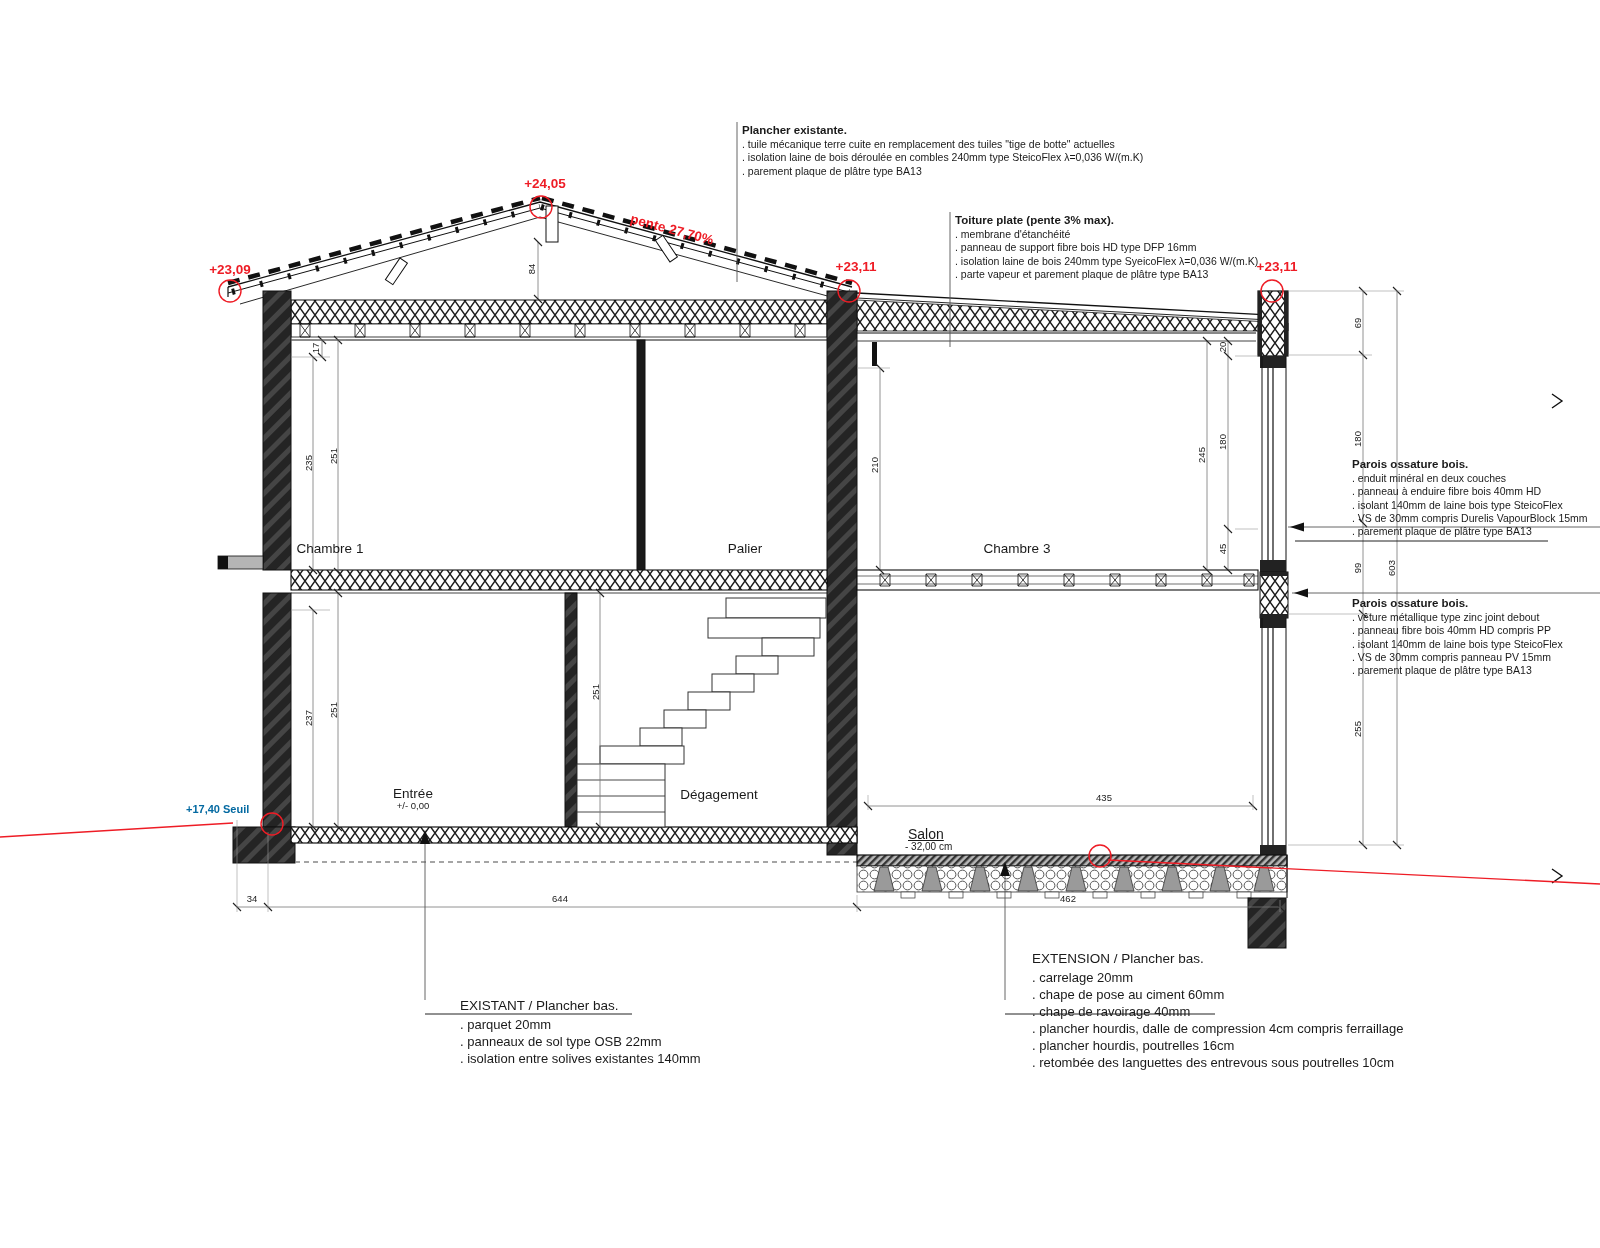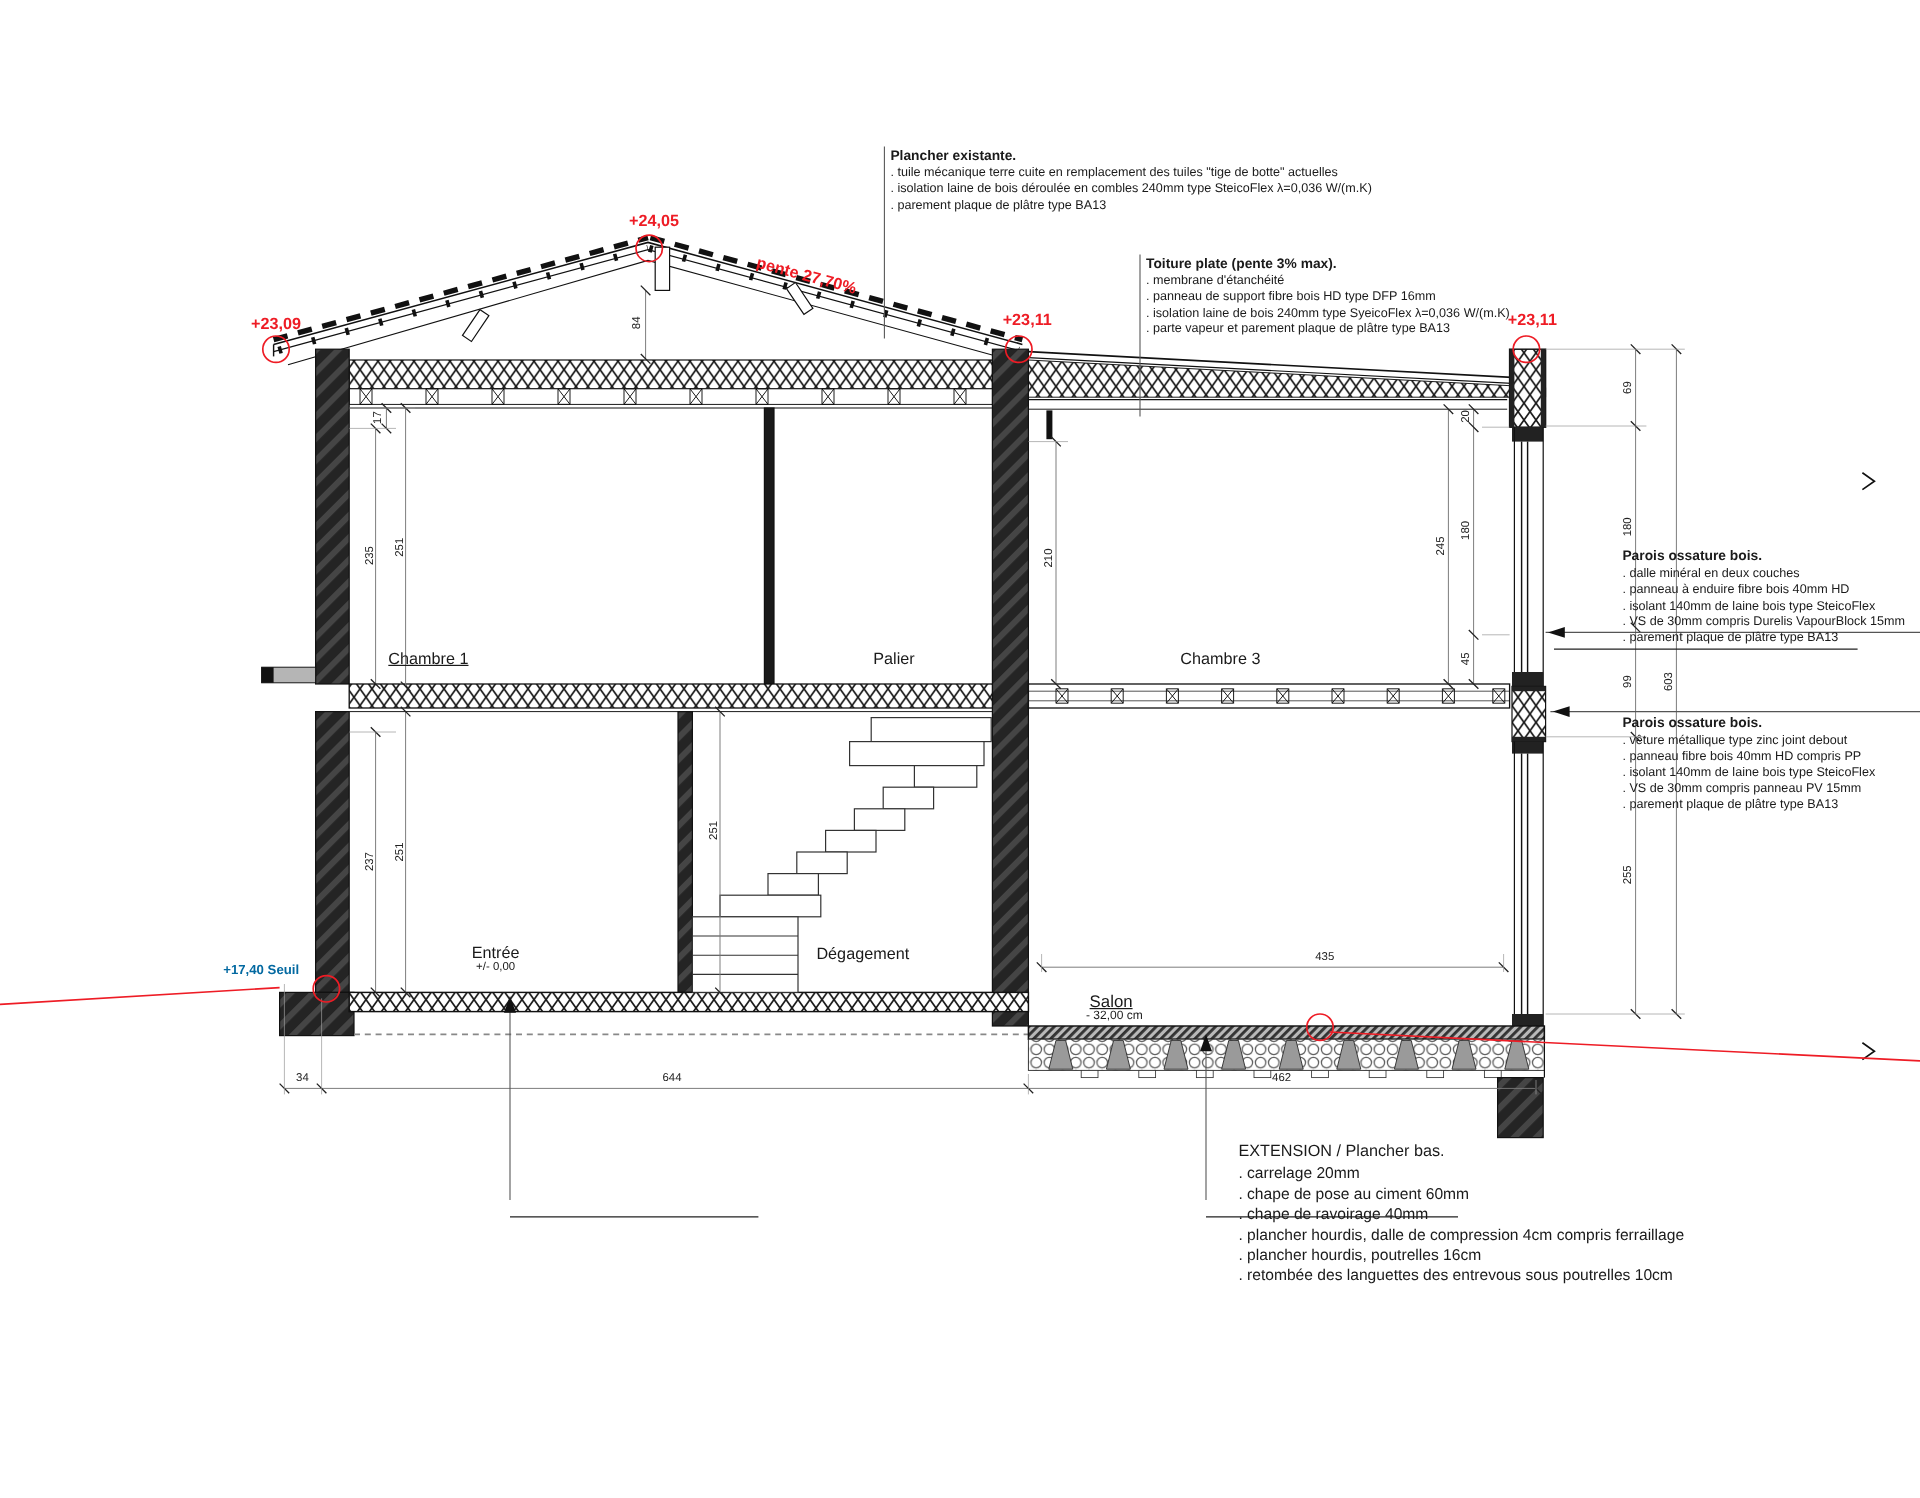". dalle minéral en deux" div { text: dalle -> enduit }
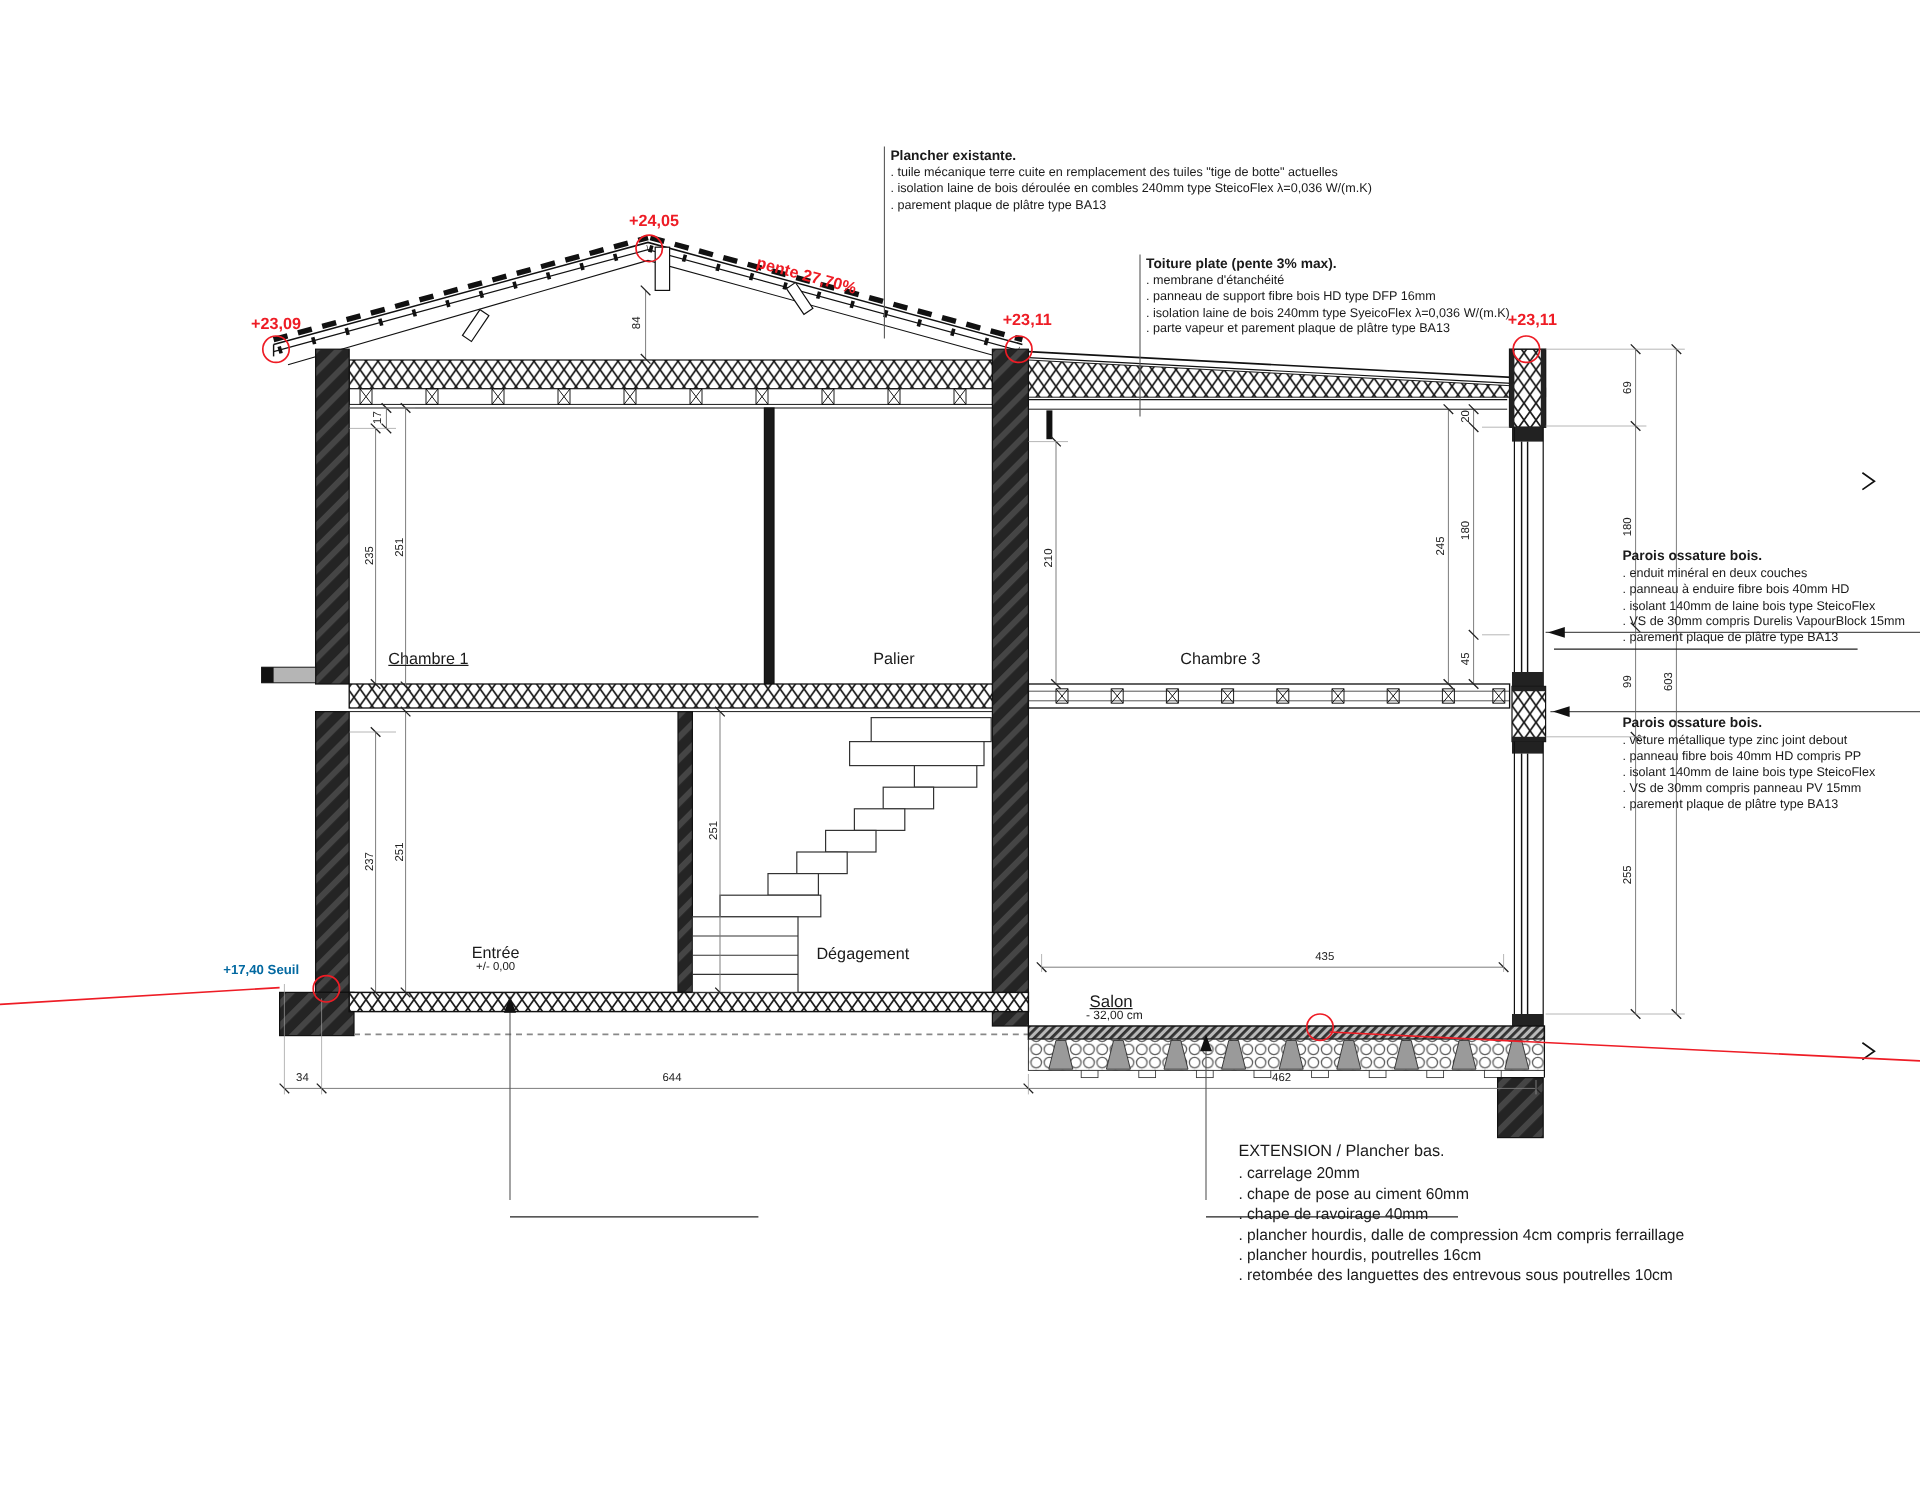"Chambre 1" div.txt { left: 357px -> 330px; text-decoration: underline -> none }
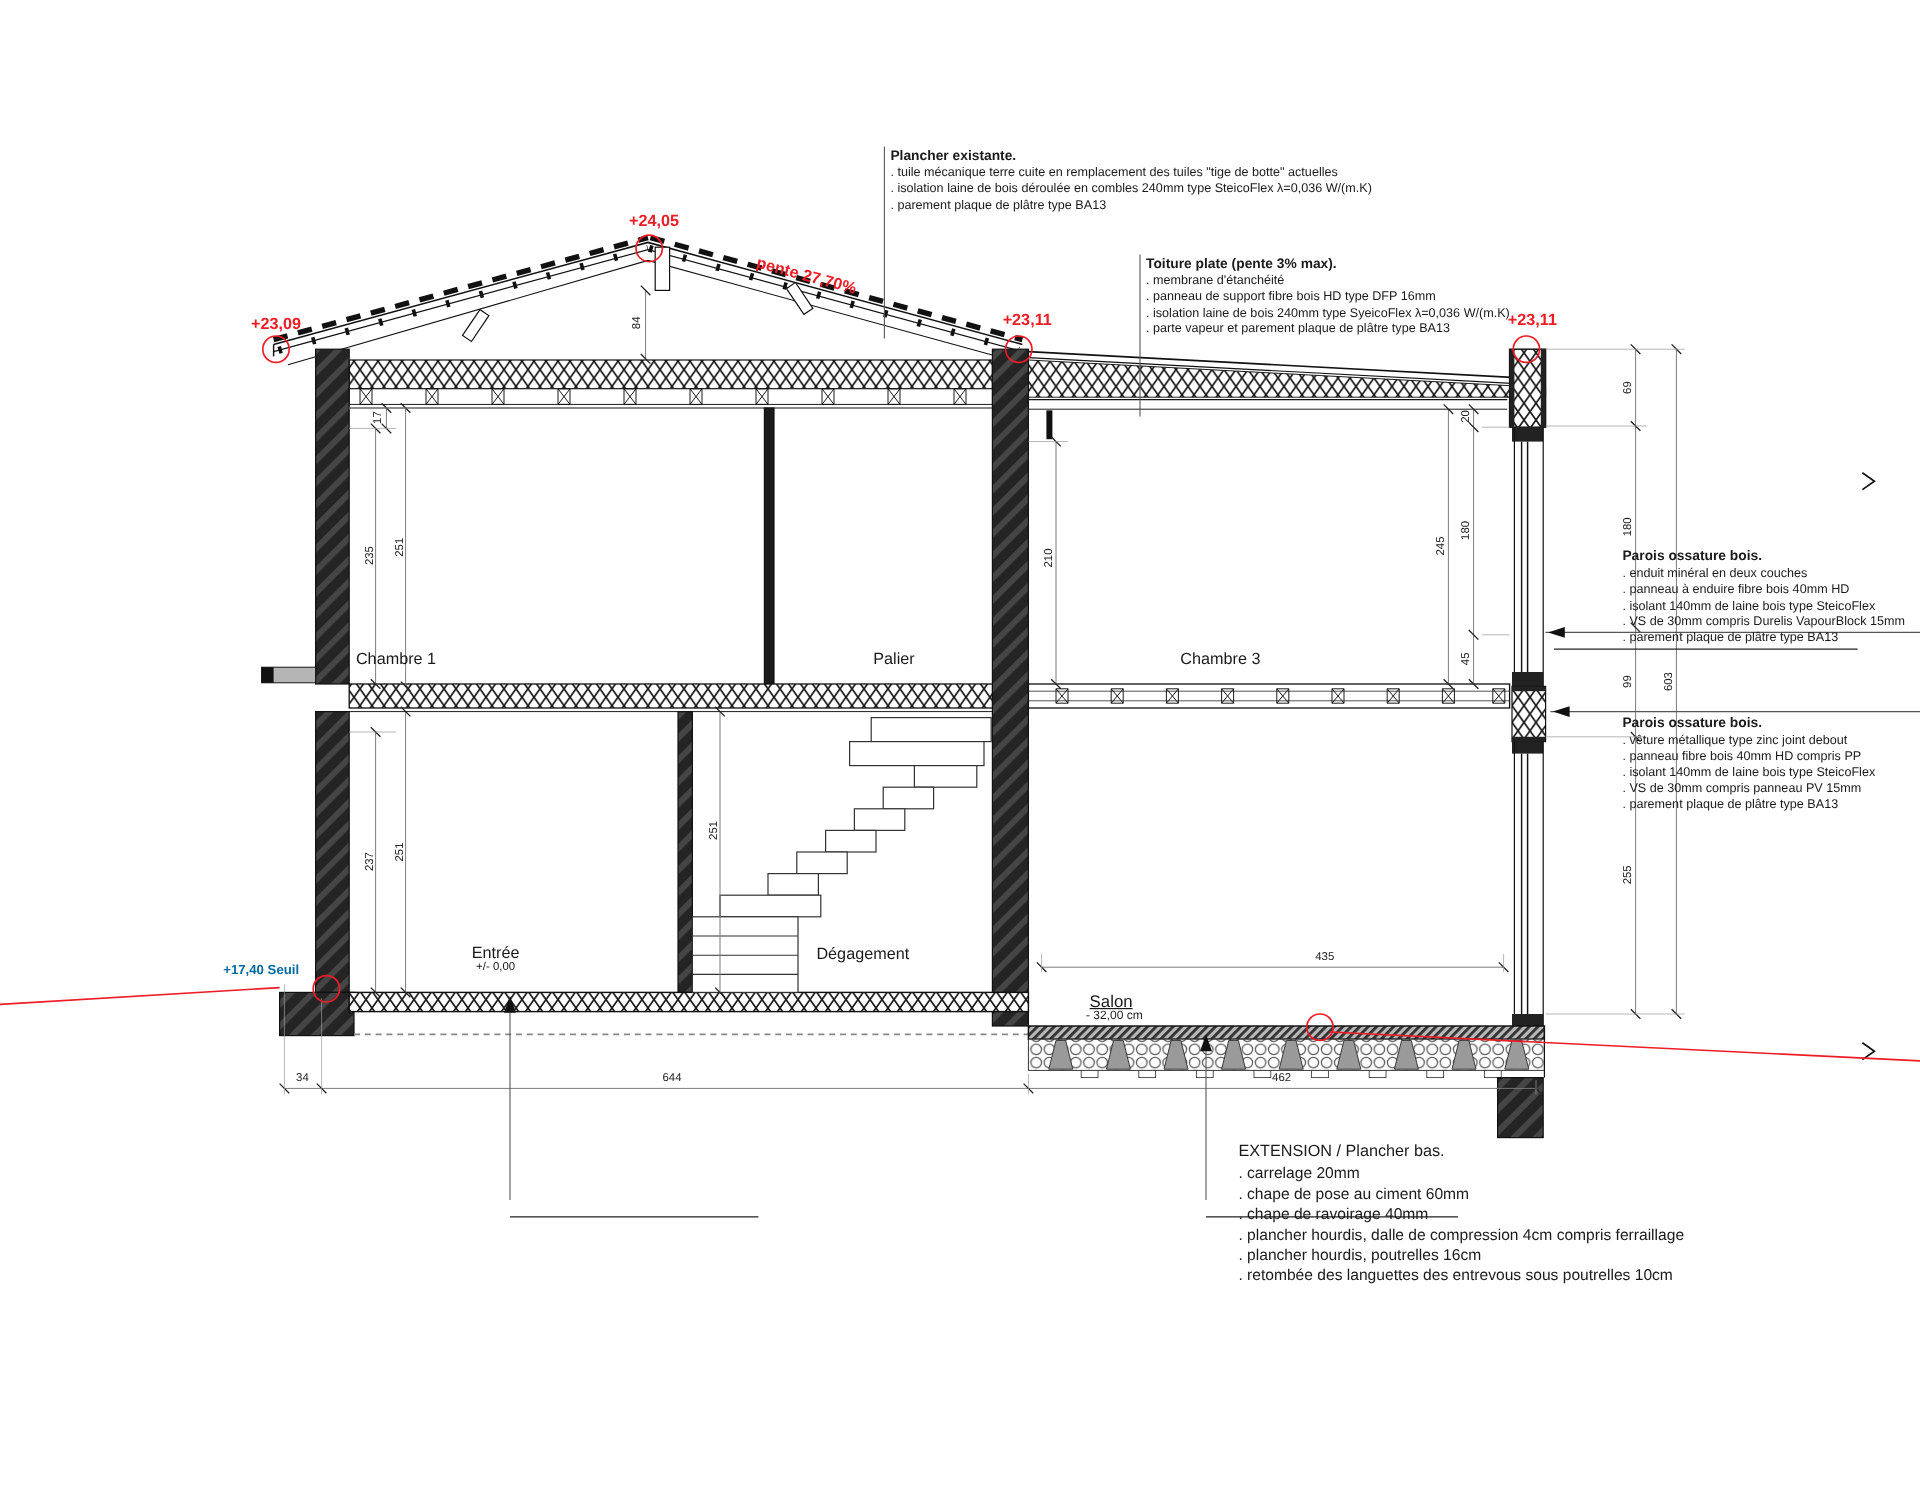"EXISTANT / Plancher bas." div.txt { html: none -> <div> <div>EXISTANT / Plancher bas.</div> <div>. parquet 20mm</div> <div>. panneaux de sol type OSB 22mm</div> <div>. isolation entre solives existantes 140mm</div> </div> }
